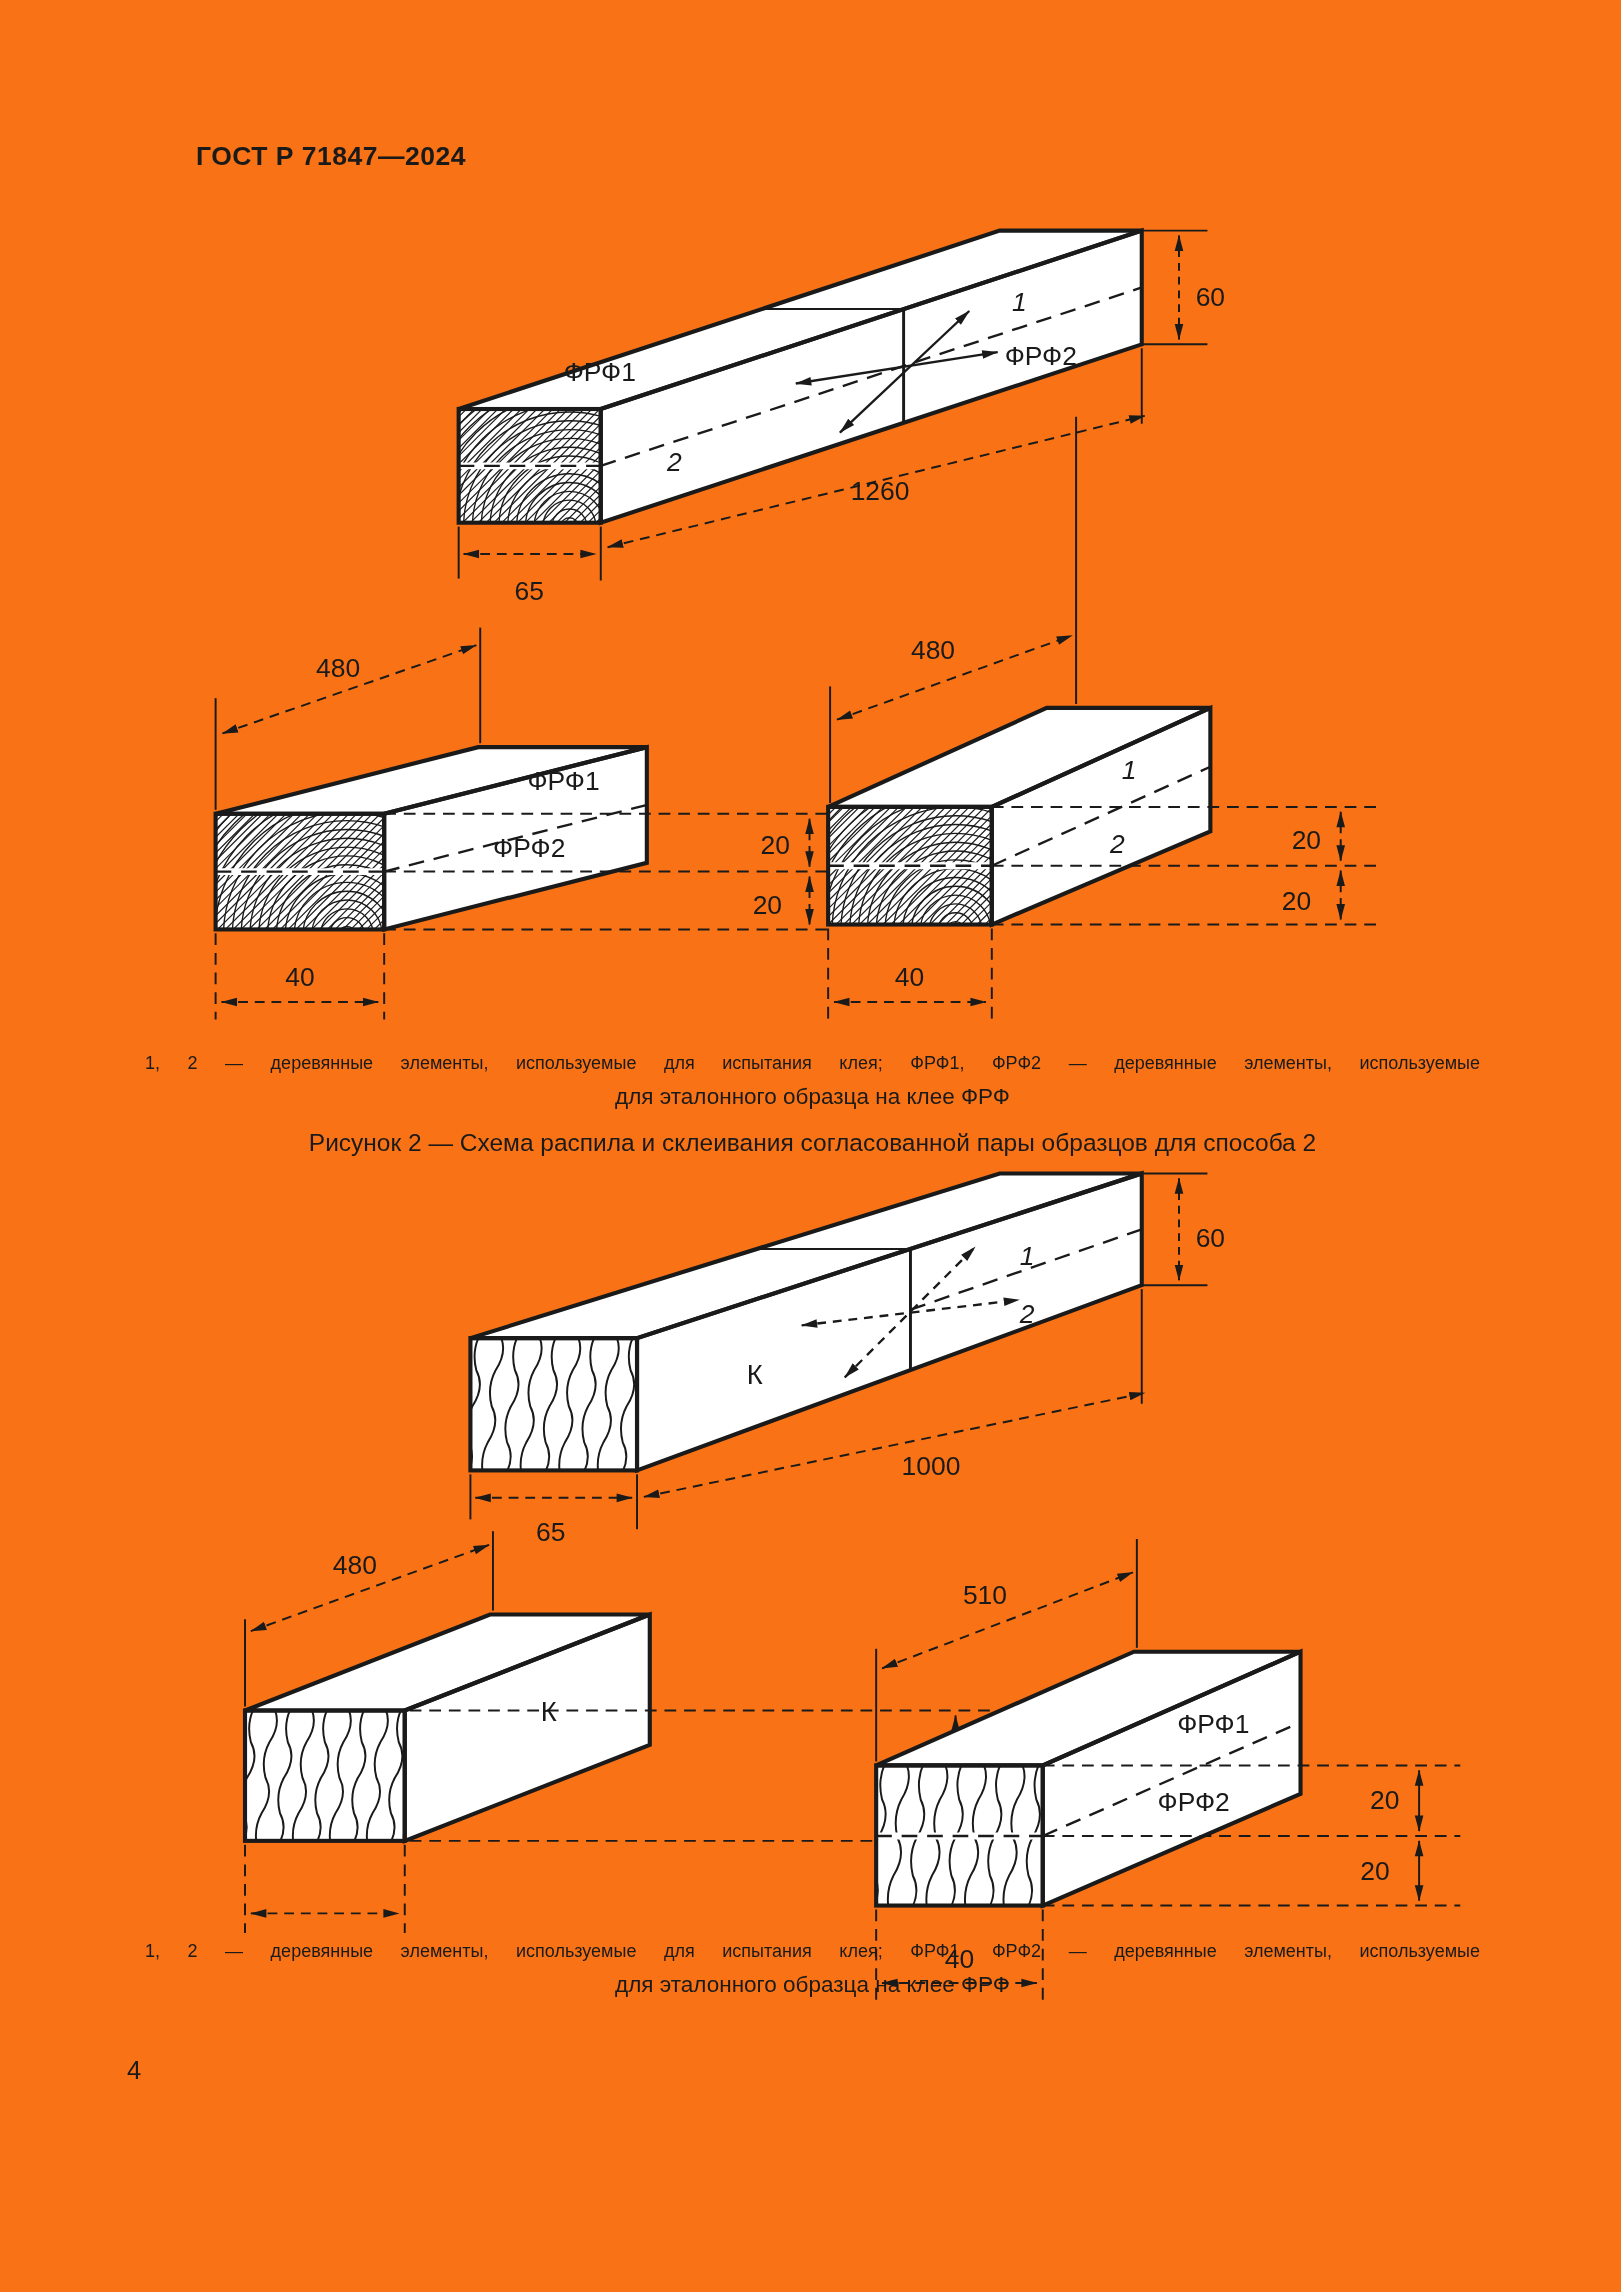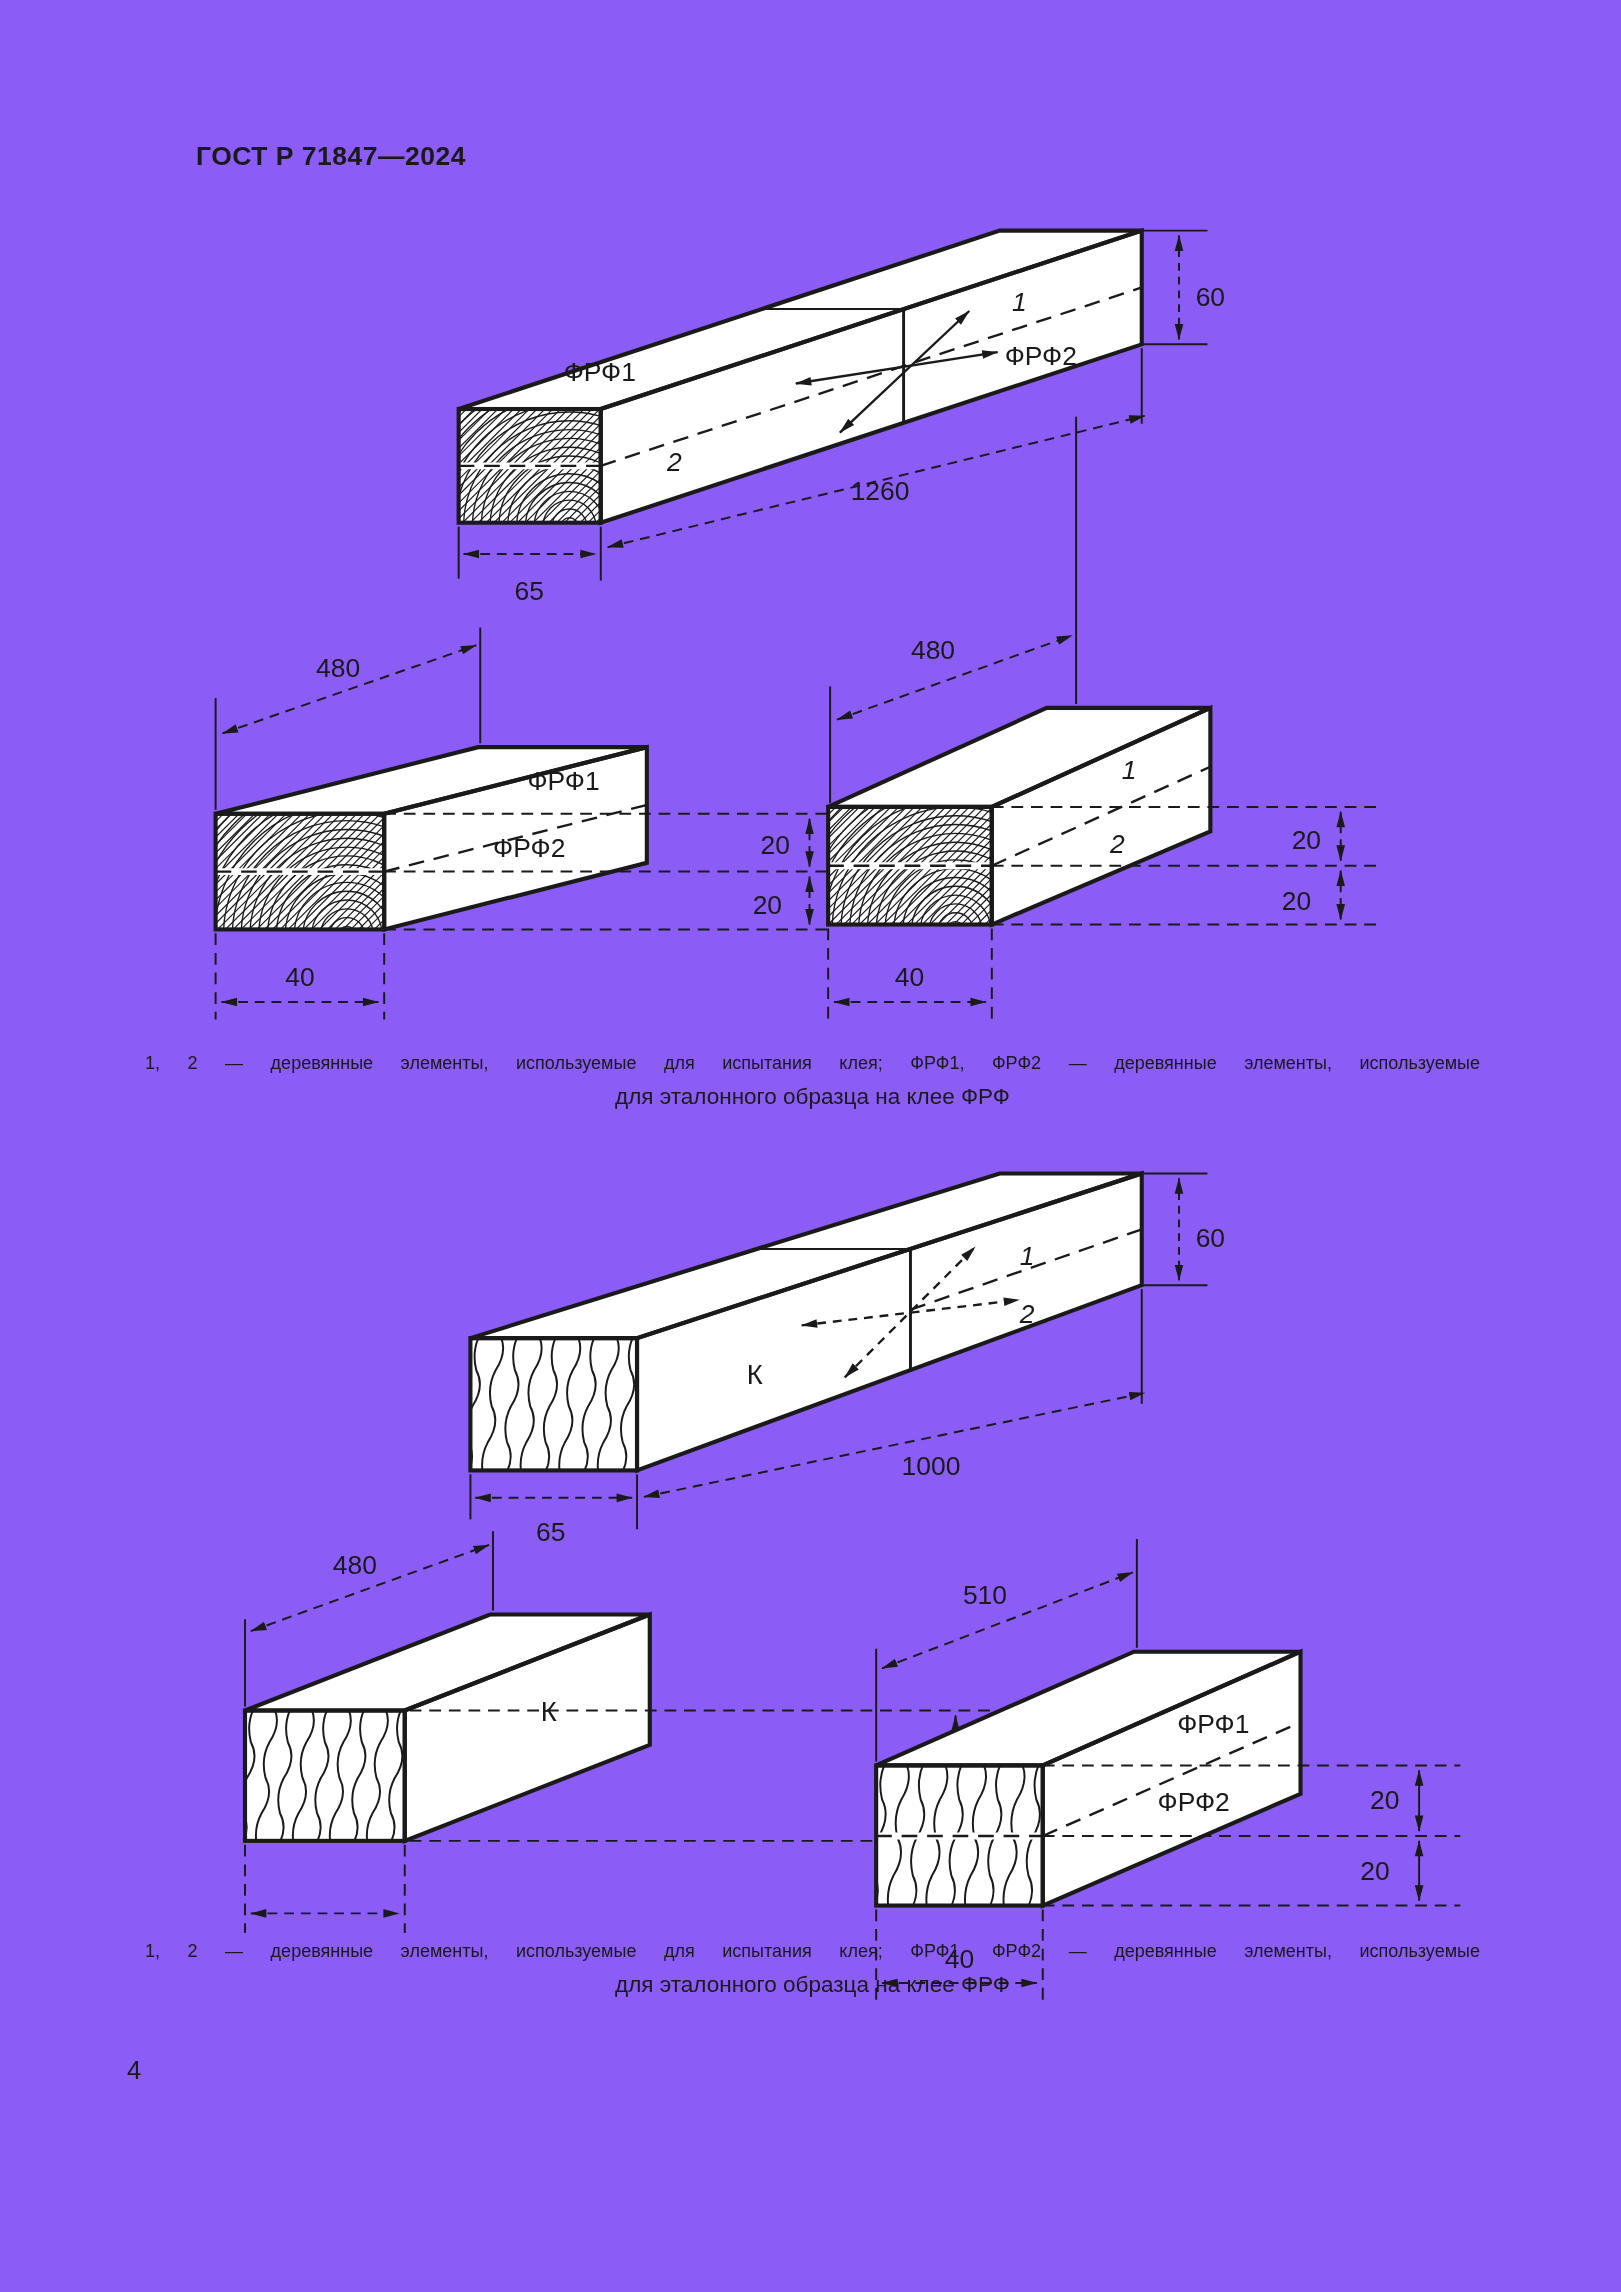"ГОСТ Р 71847—2024" #page { background: #8b5cf6 -> #f97316 }
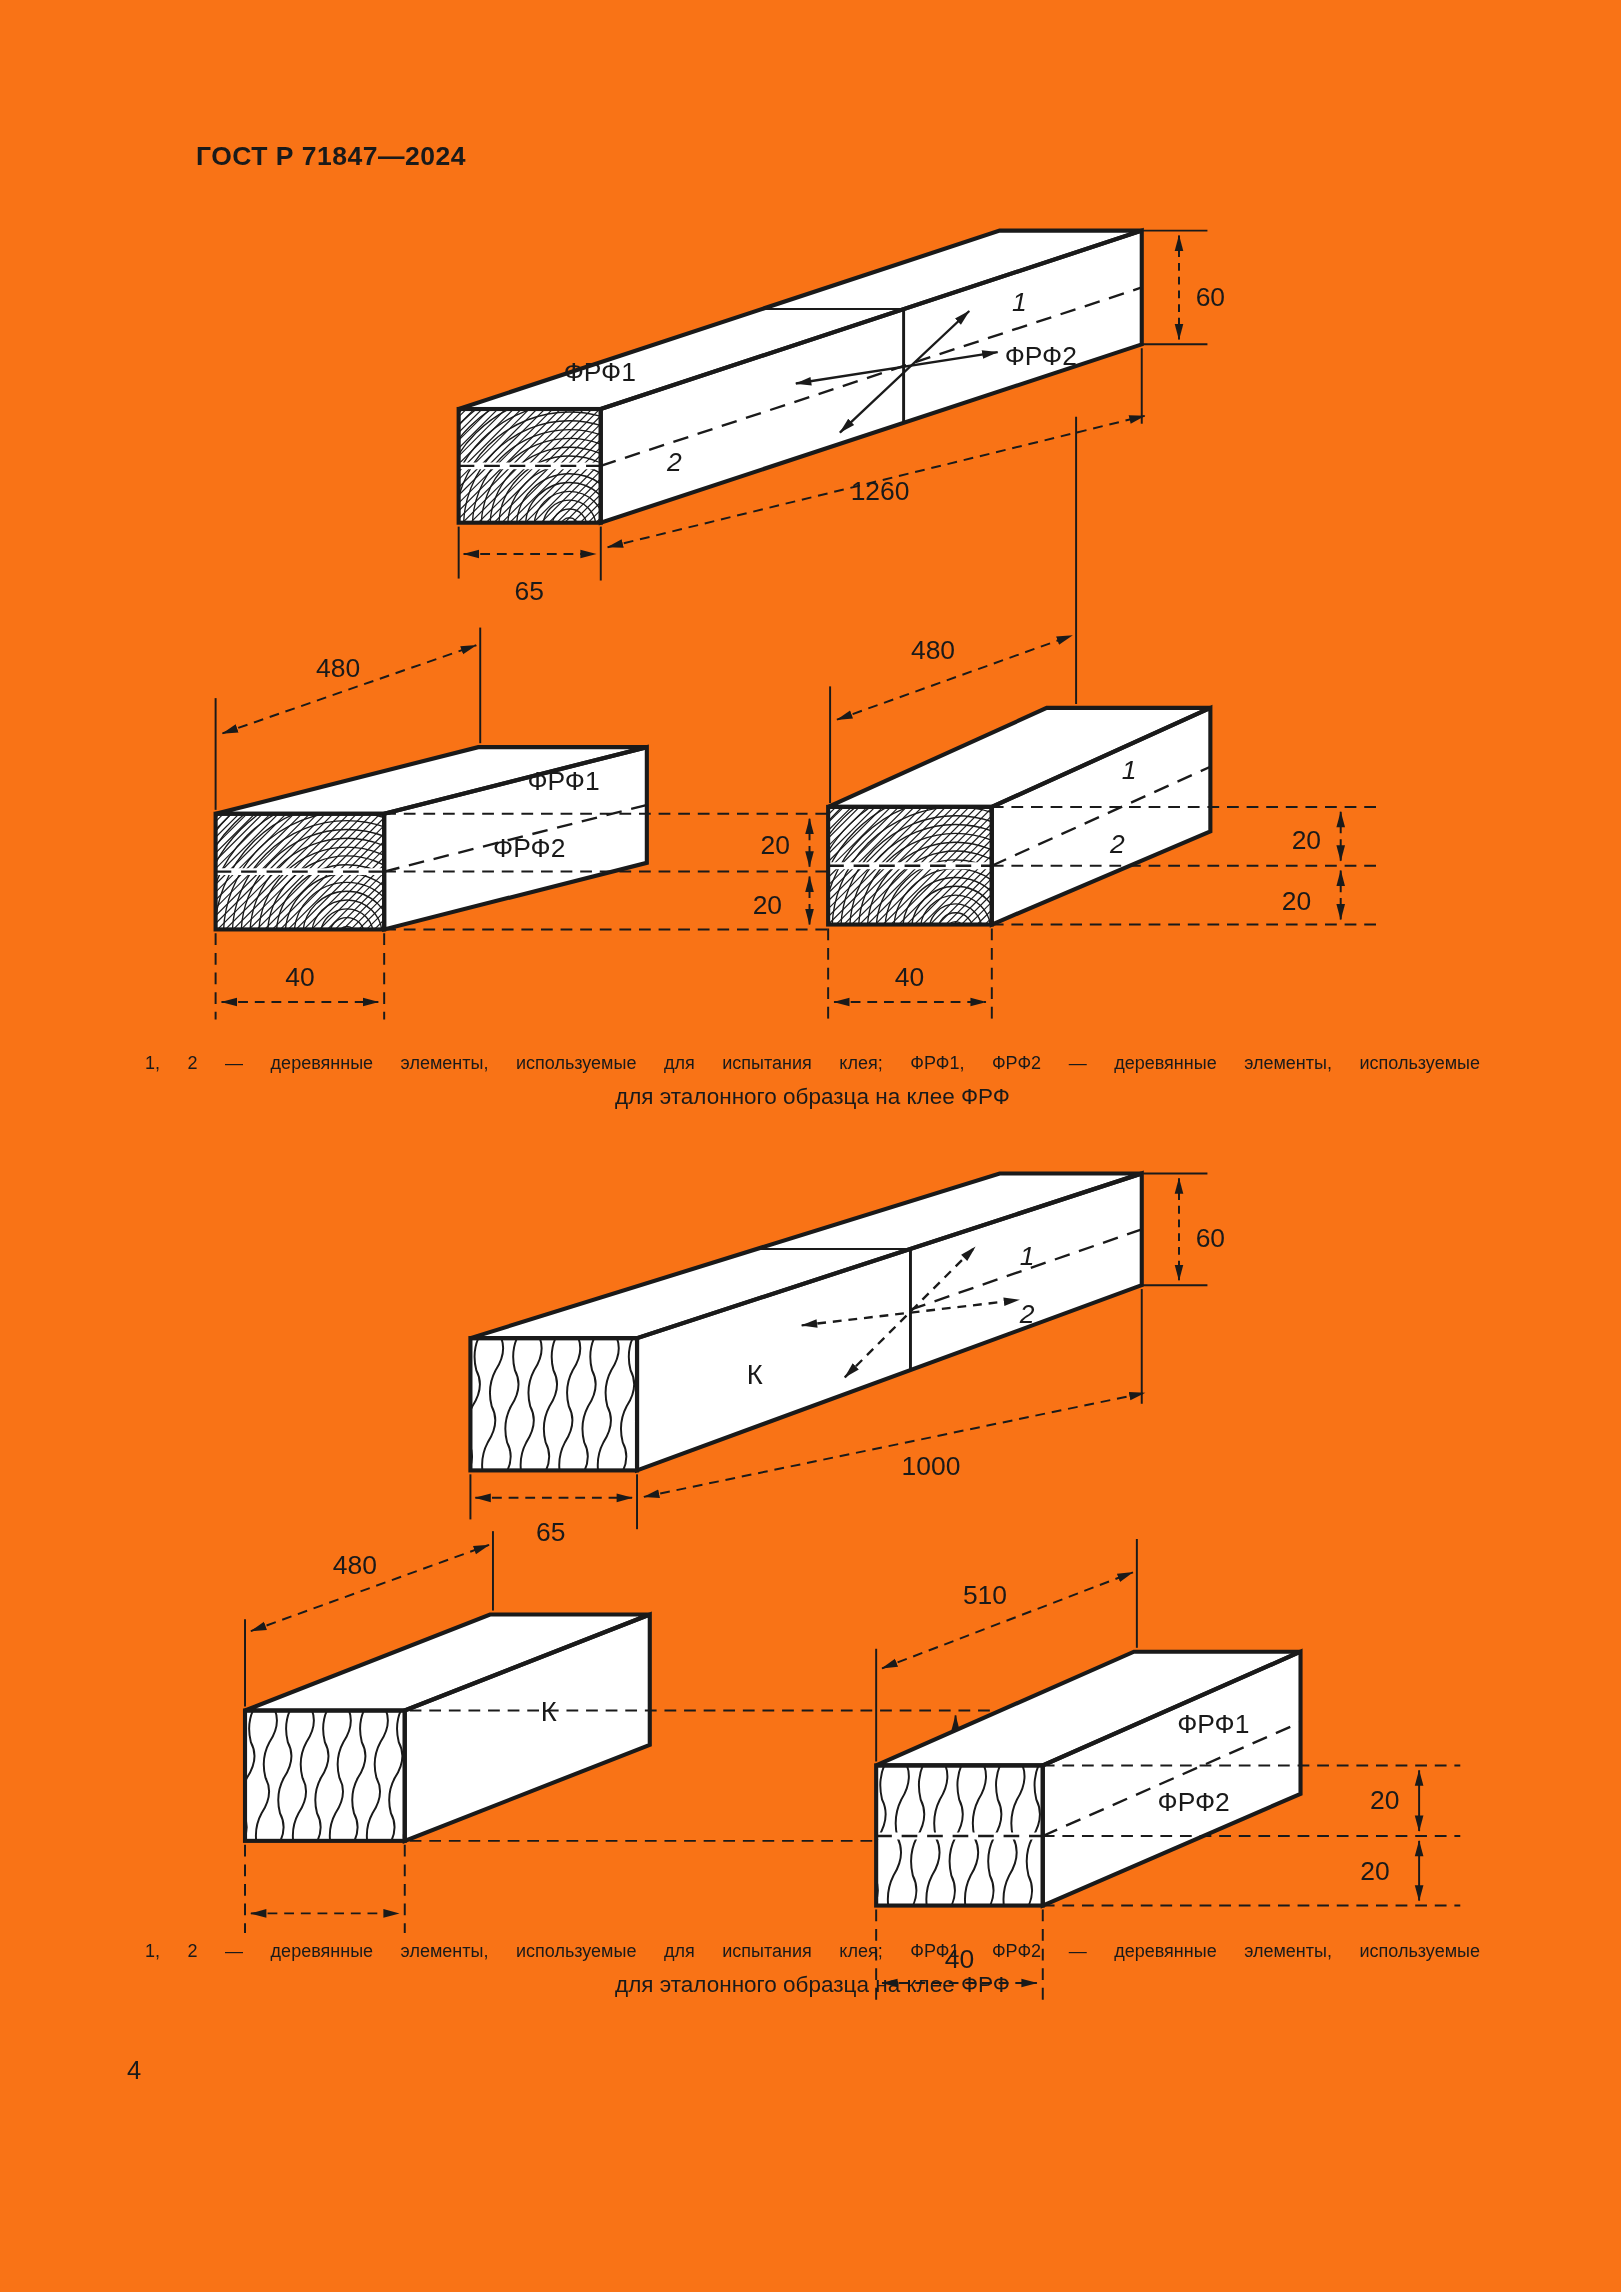"Рисунок 2 — Схема распила" div.t { html: none -> <div>Рисунок 2 — Схема распила и склеивания согласованной пары образцов для способа 2</div> }
